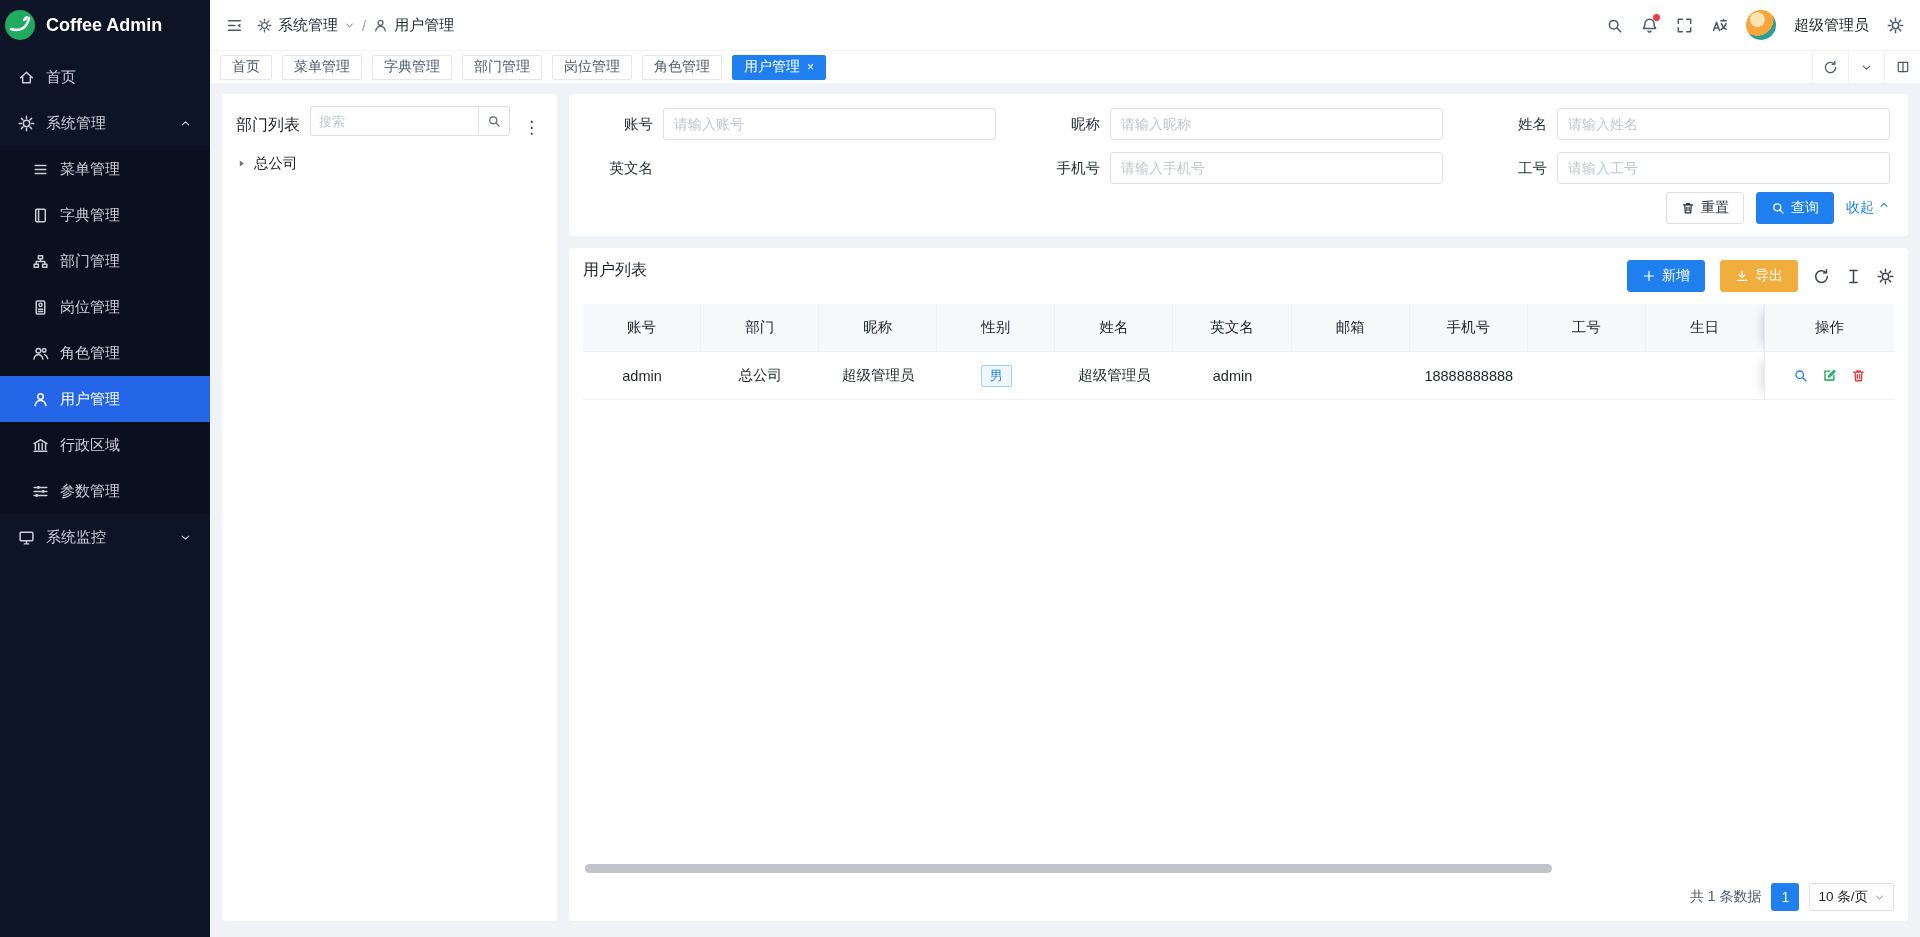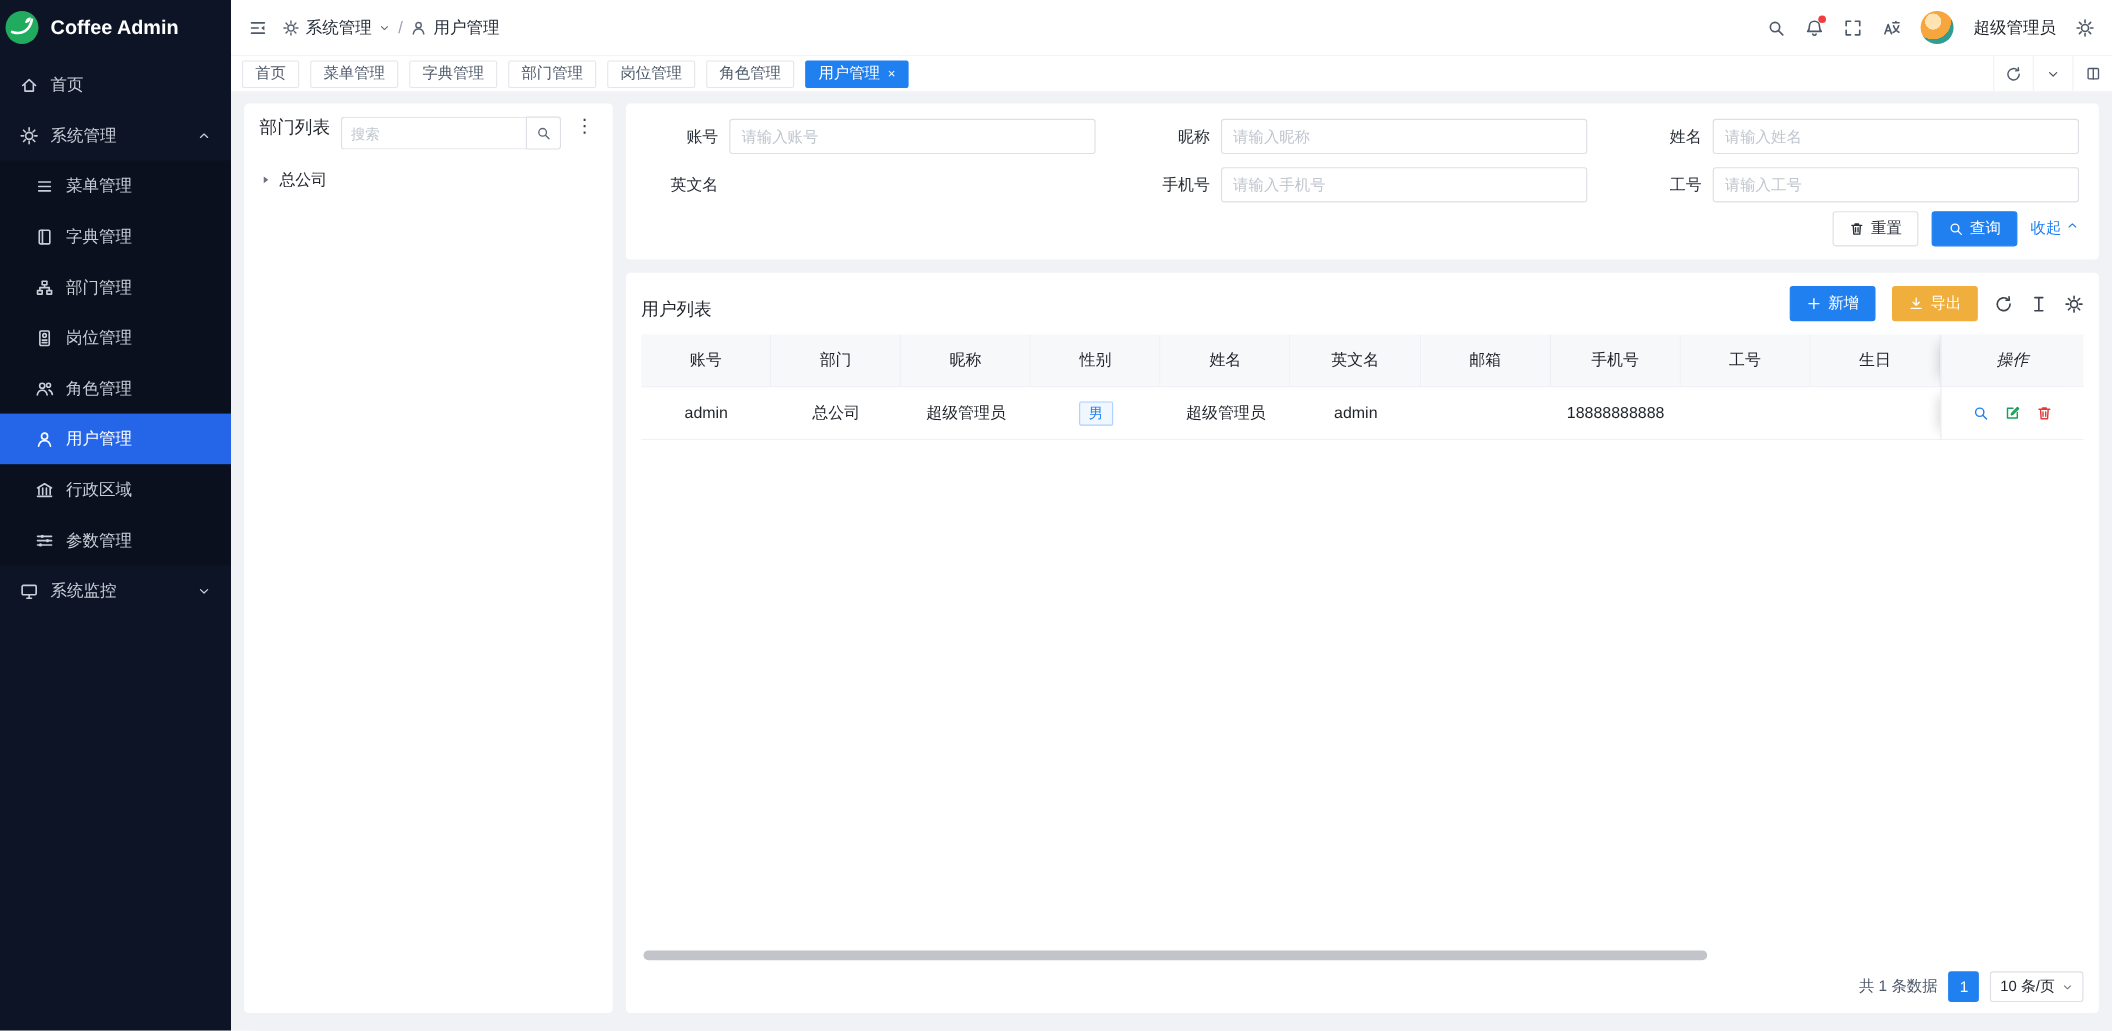"部门列表" .dept-head { align-items: flex-start -> flex-end }
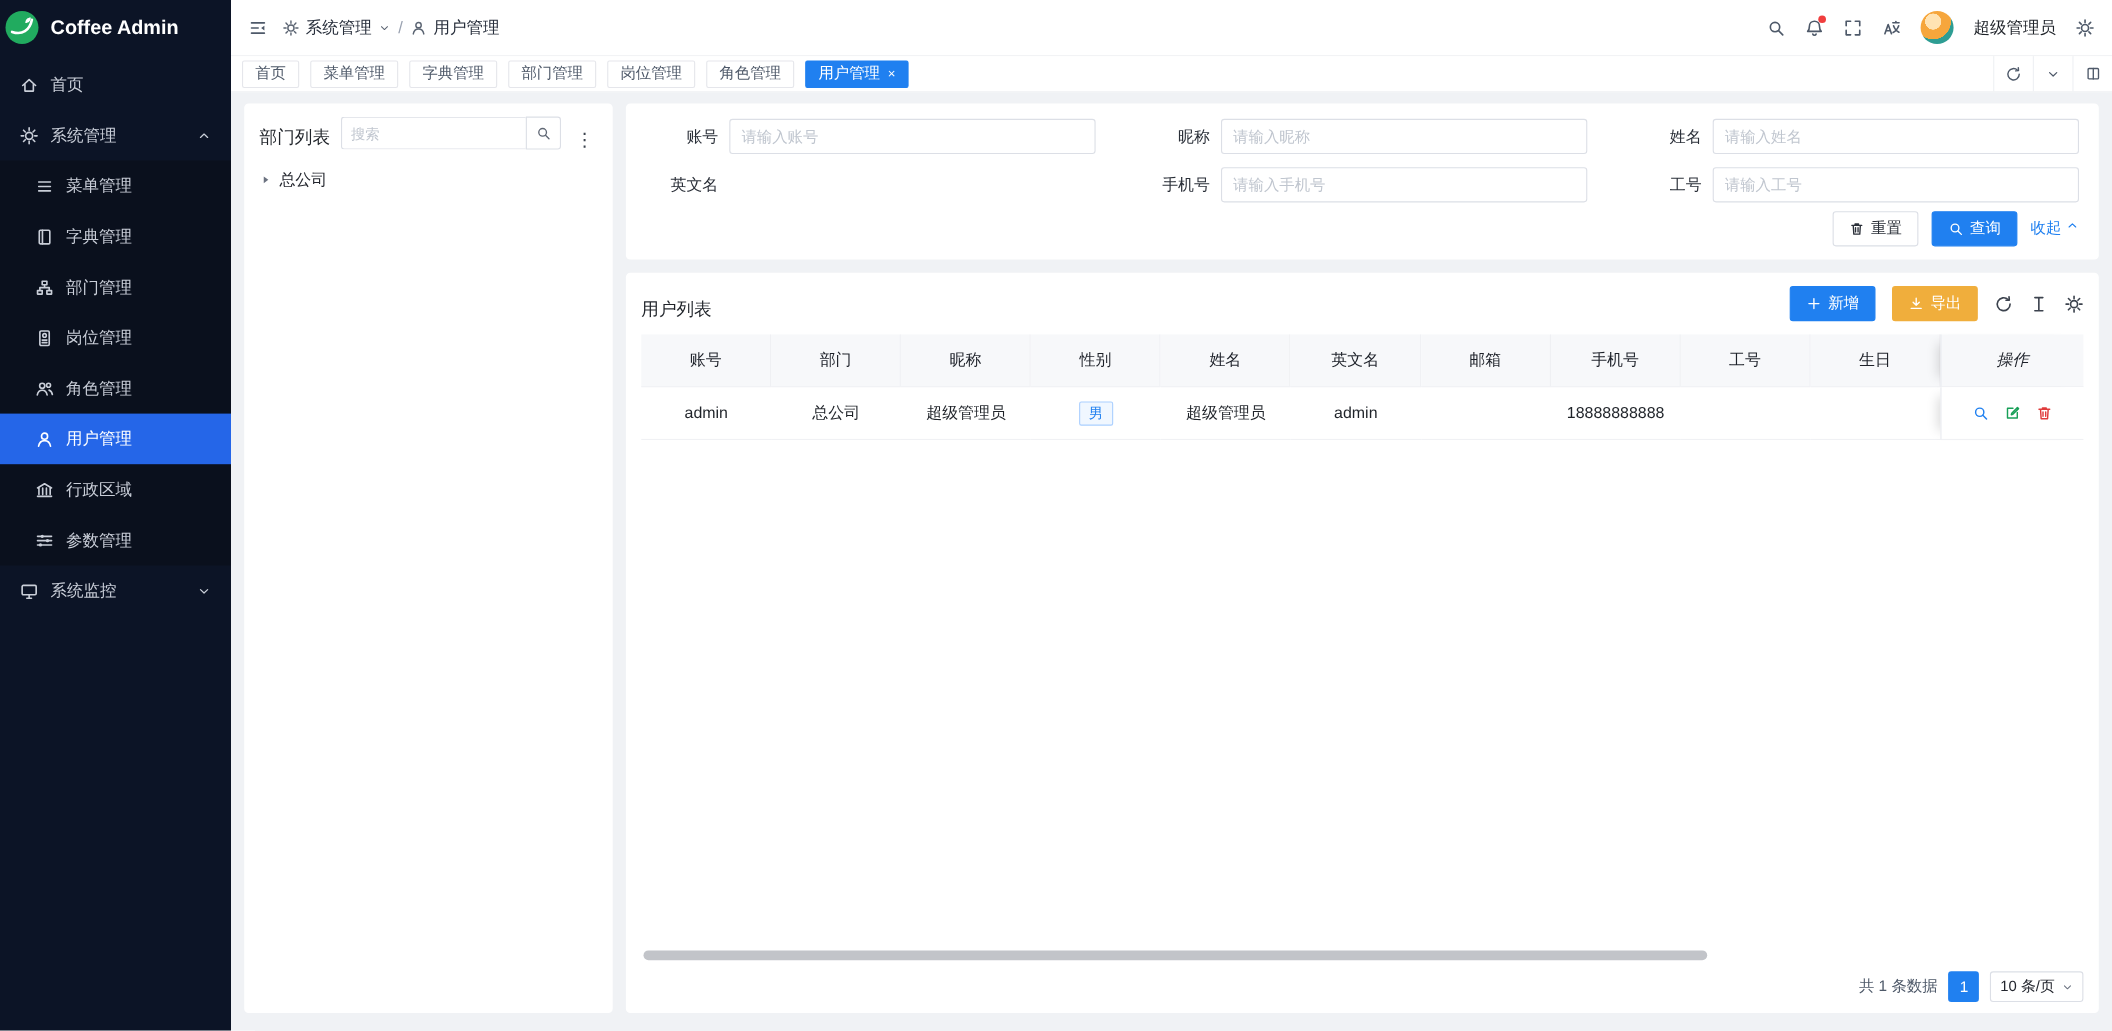"用户列表" .tc-head { align-items: flex-end -> flex-start }
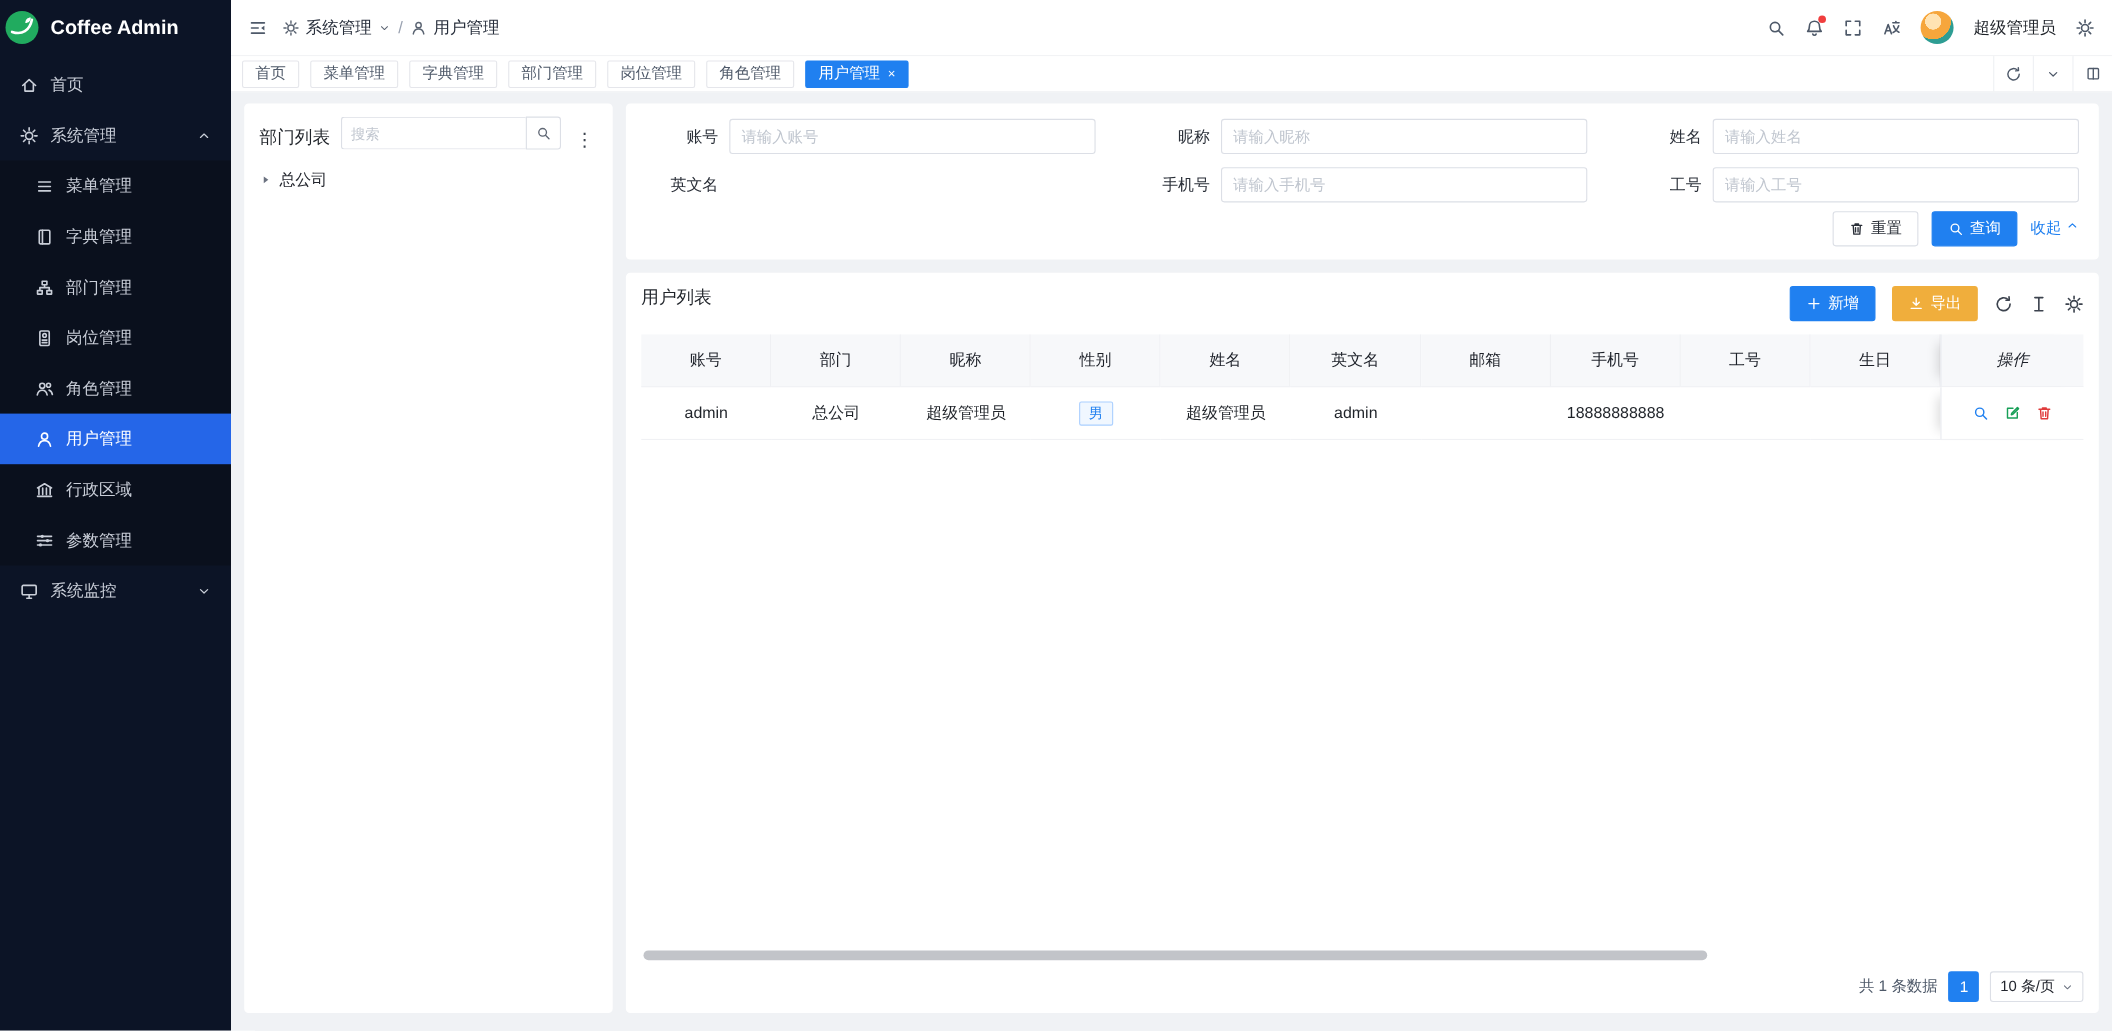"操作" .t-header .t-cell:last-child { font-style: italic -> none }
